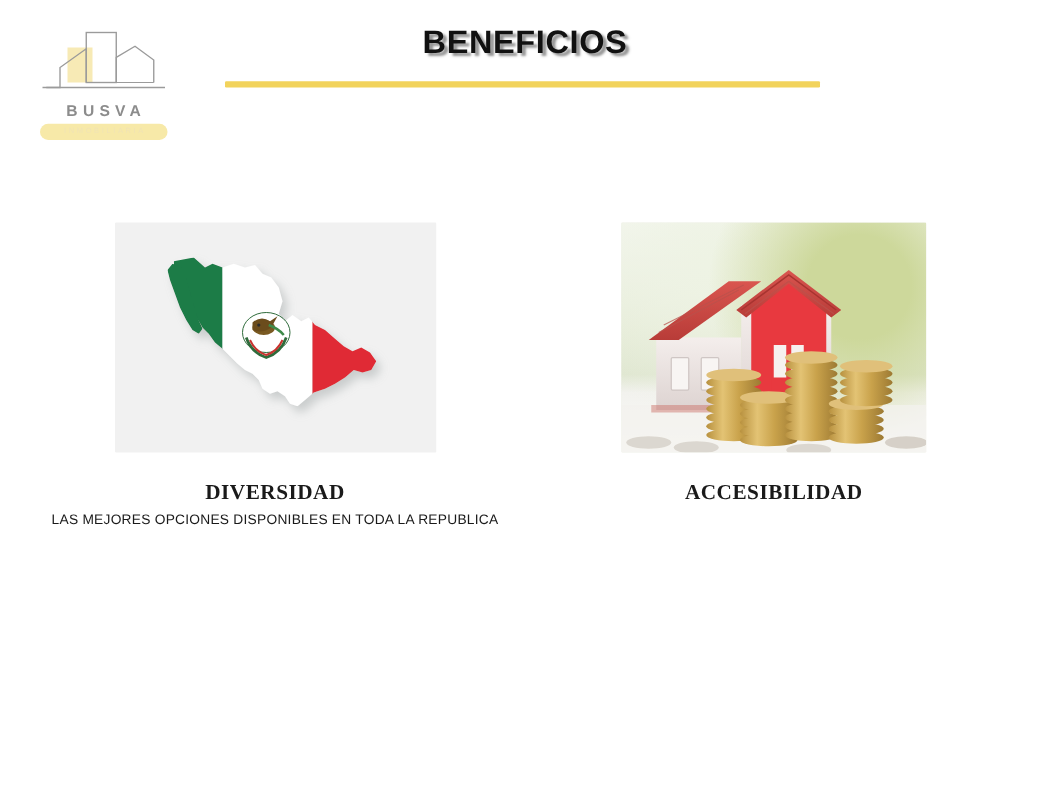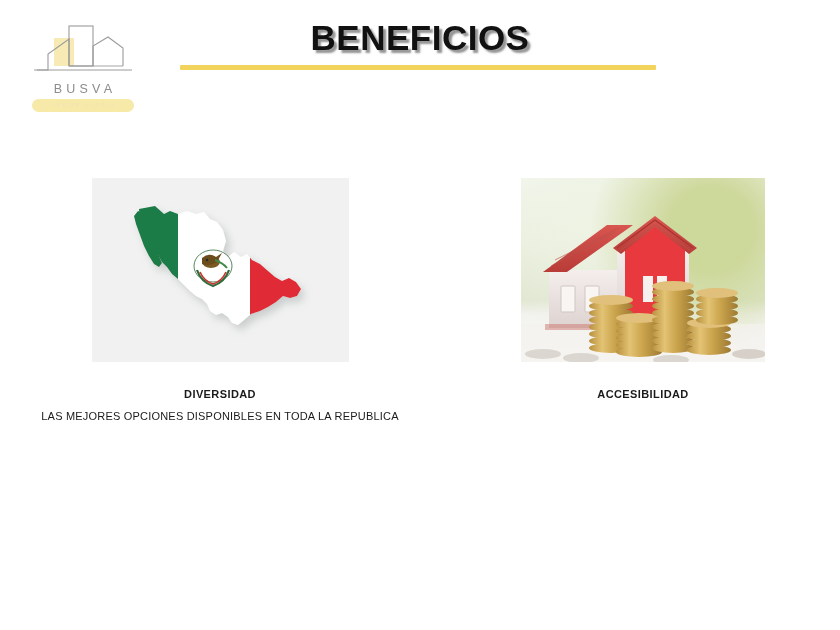"BENEFICIOS" .page-title { font-size: 35px -> 26px }
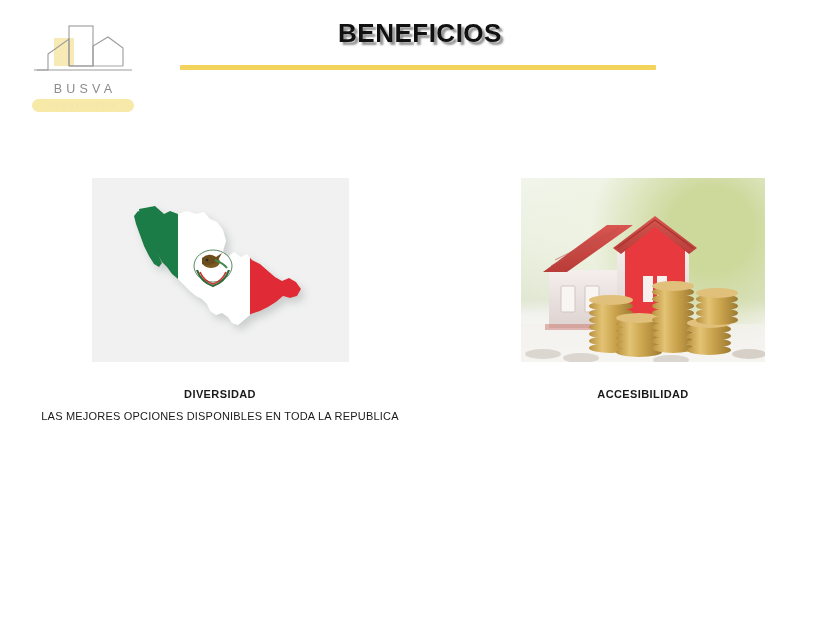"BUSVA" .logo-wordmark { font-weight: 400 -> 700 }
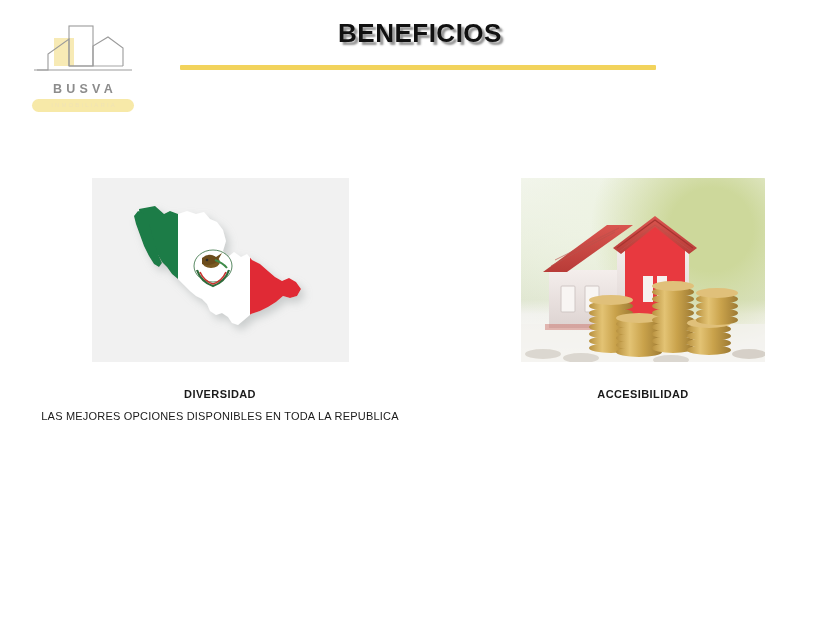"DIVERSIDAD" .cap-title { font-family: none -> Liberation Serif, serif; font-size: 11px -> 17px }
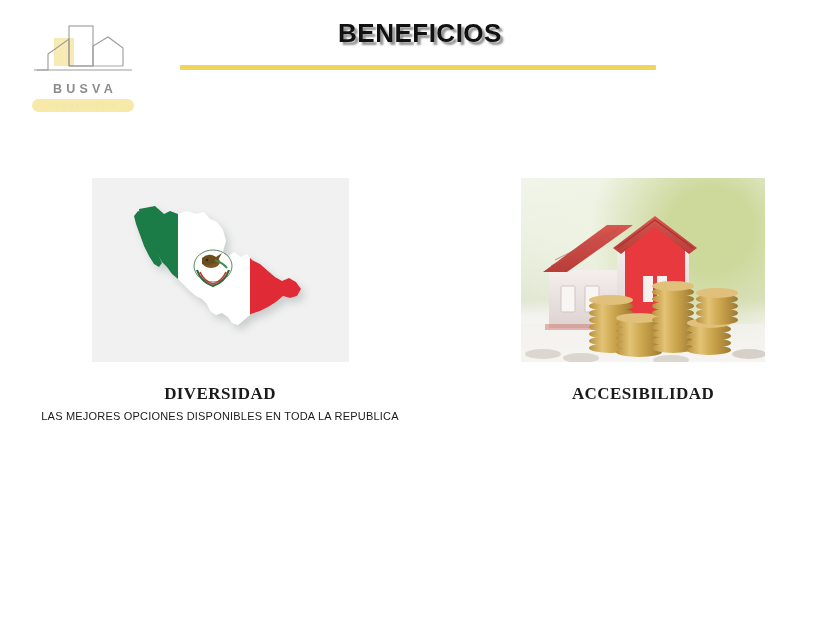"ACCESIBILIDAD" .col-right { left: 460px -> 436px }
